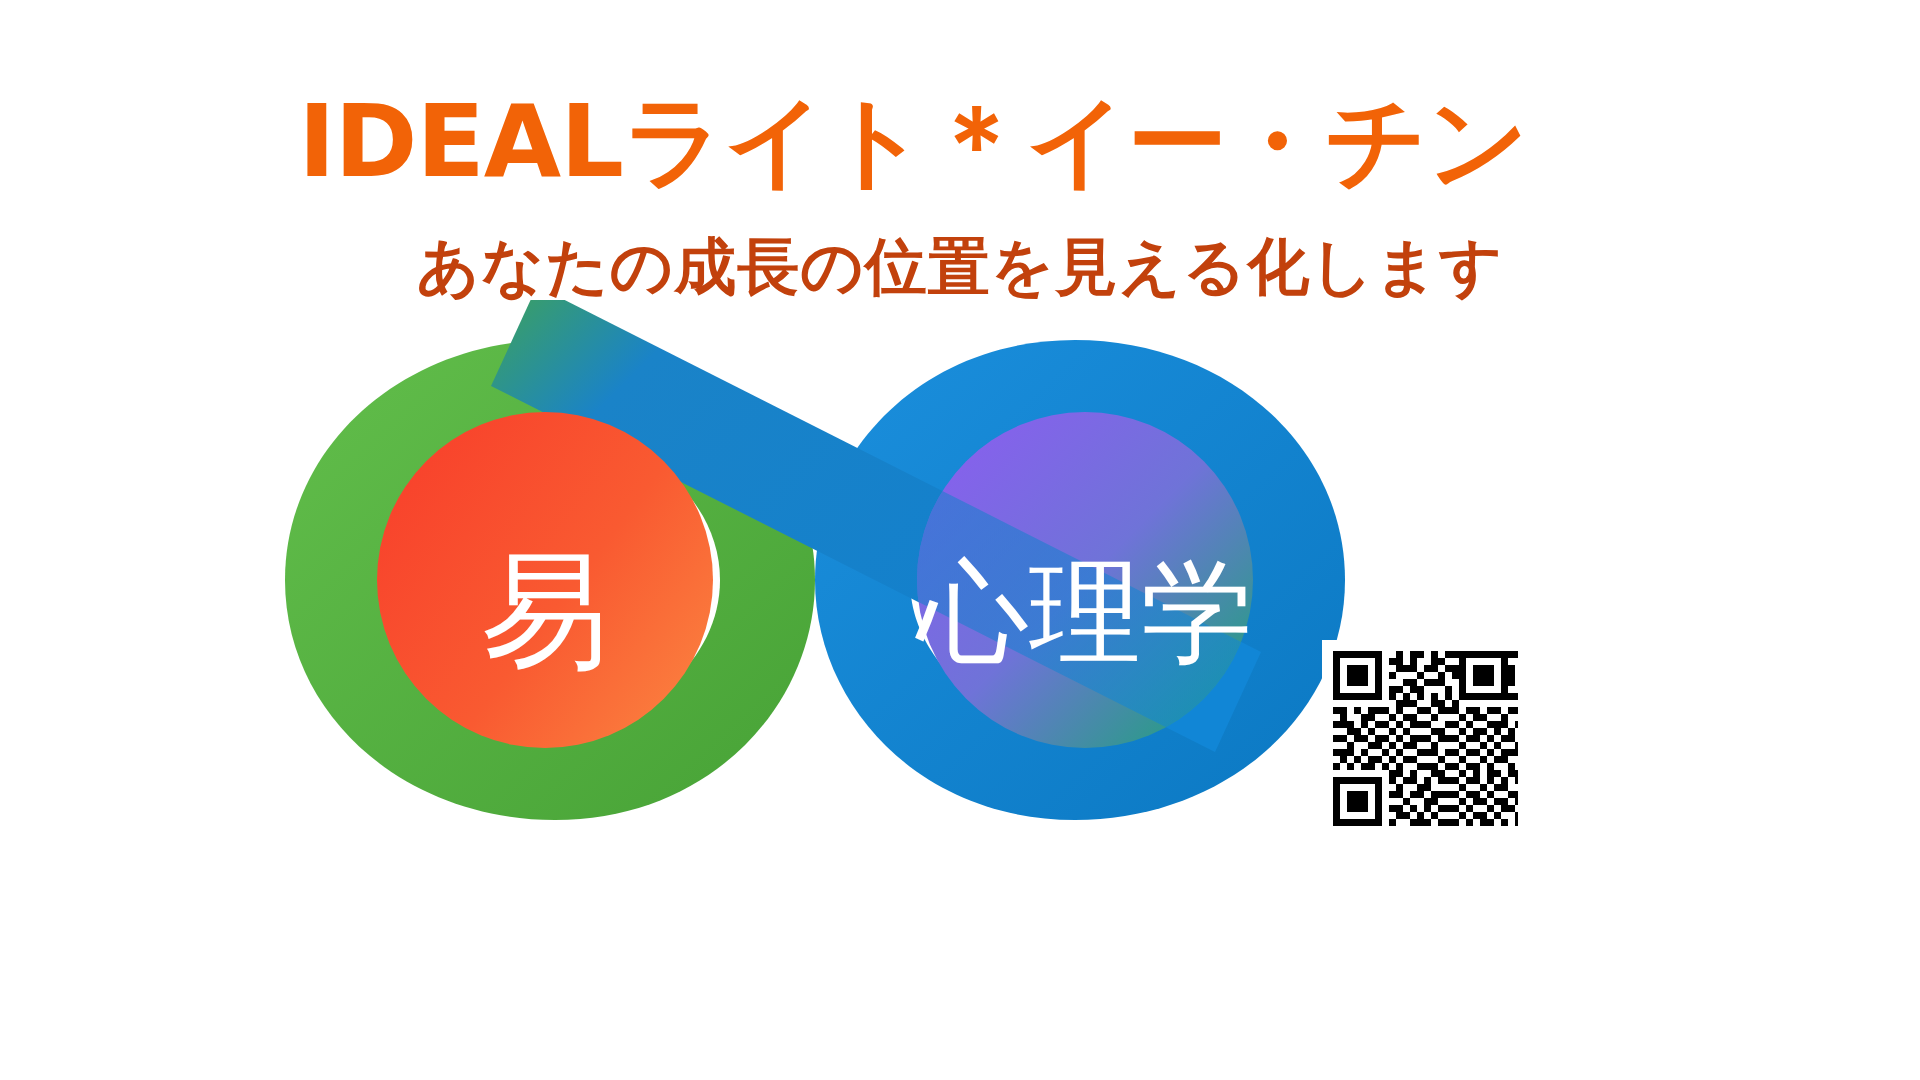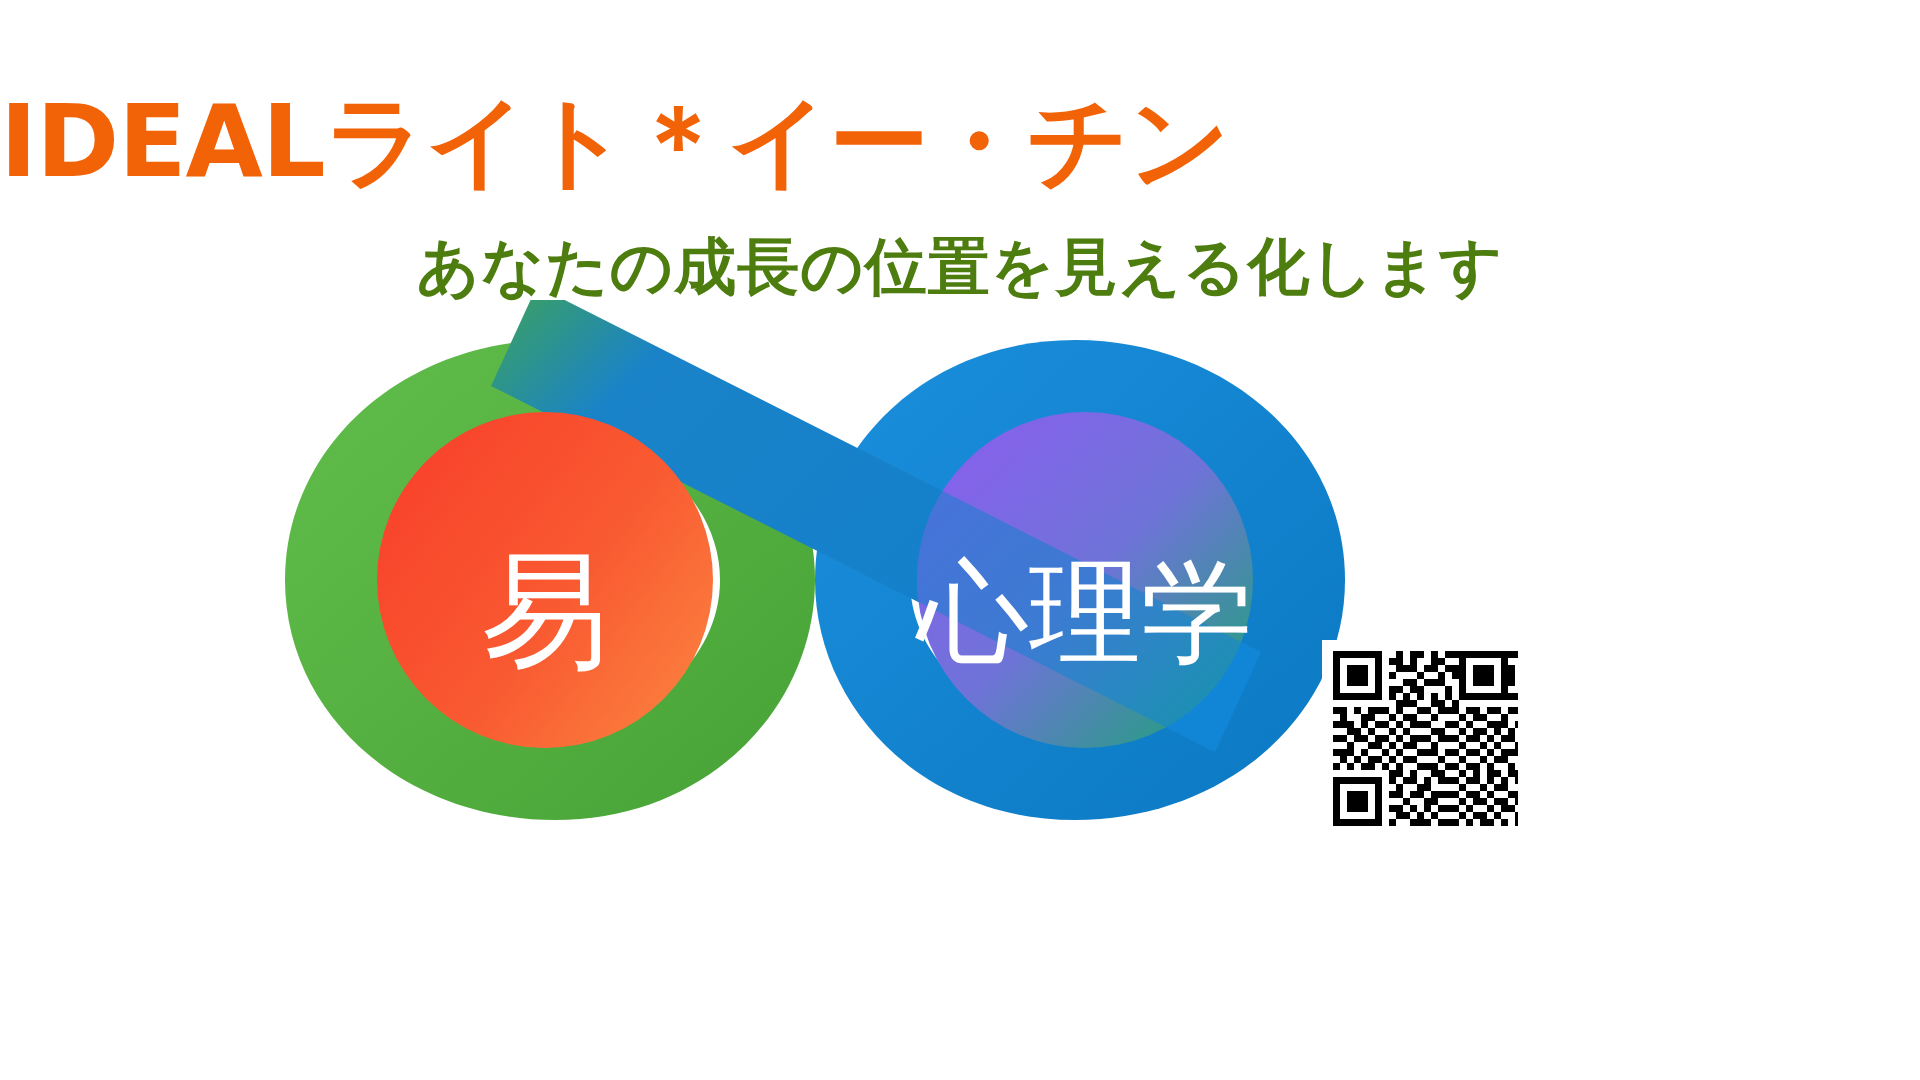"IDEALライト＊イー・チン" .title-wrap { text-align: left -> right }
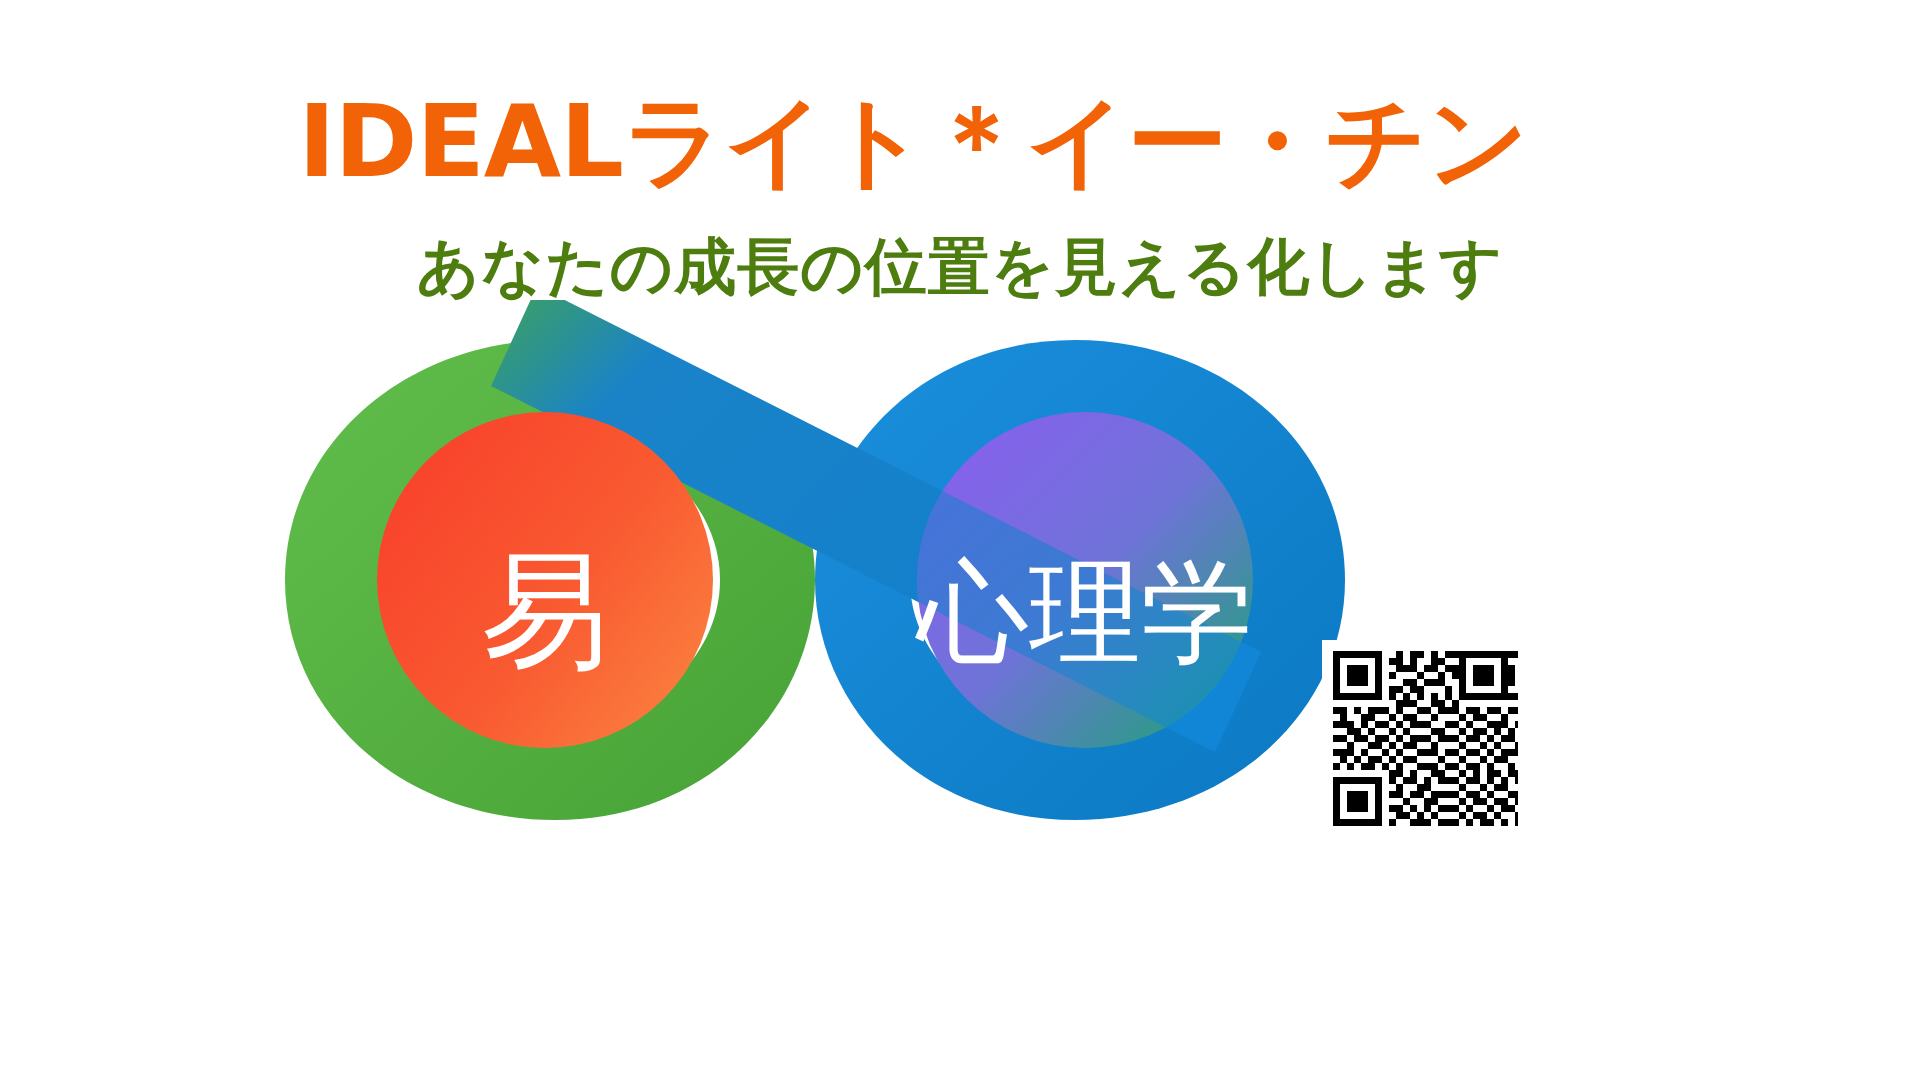"あなたの成長の位置を見える化します" span.subtitle { color: #4d7c0f -> #c2410c }
